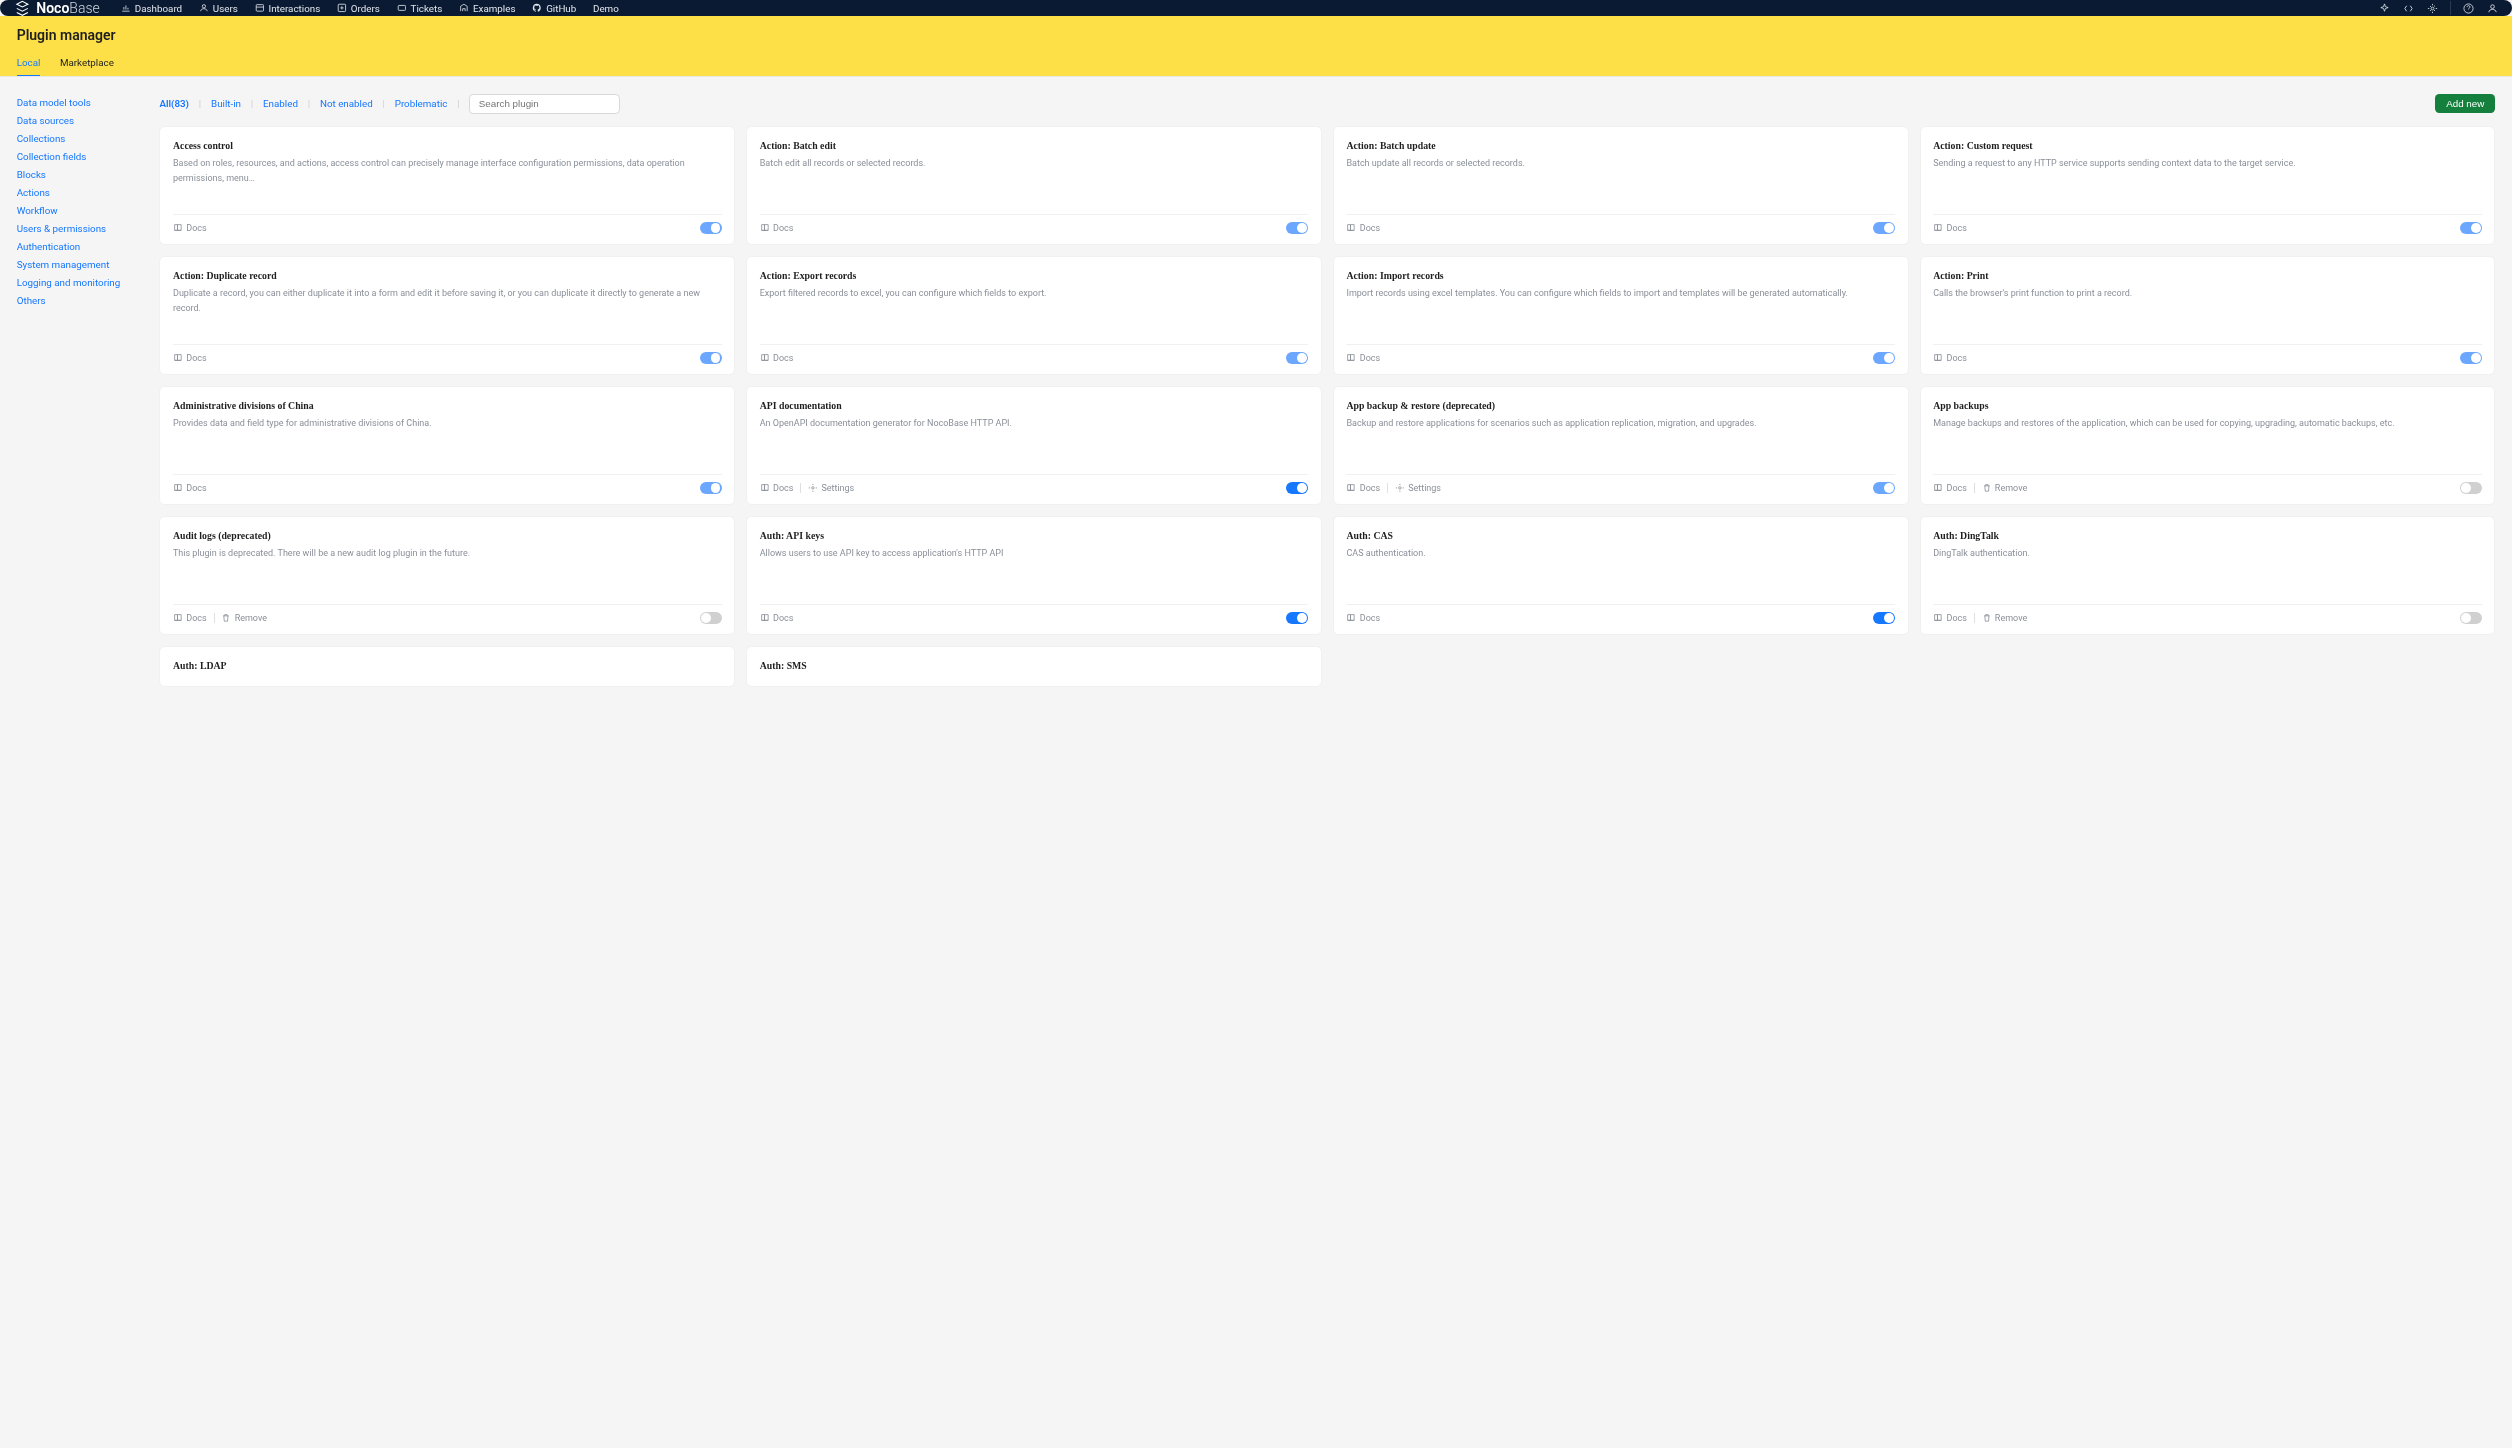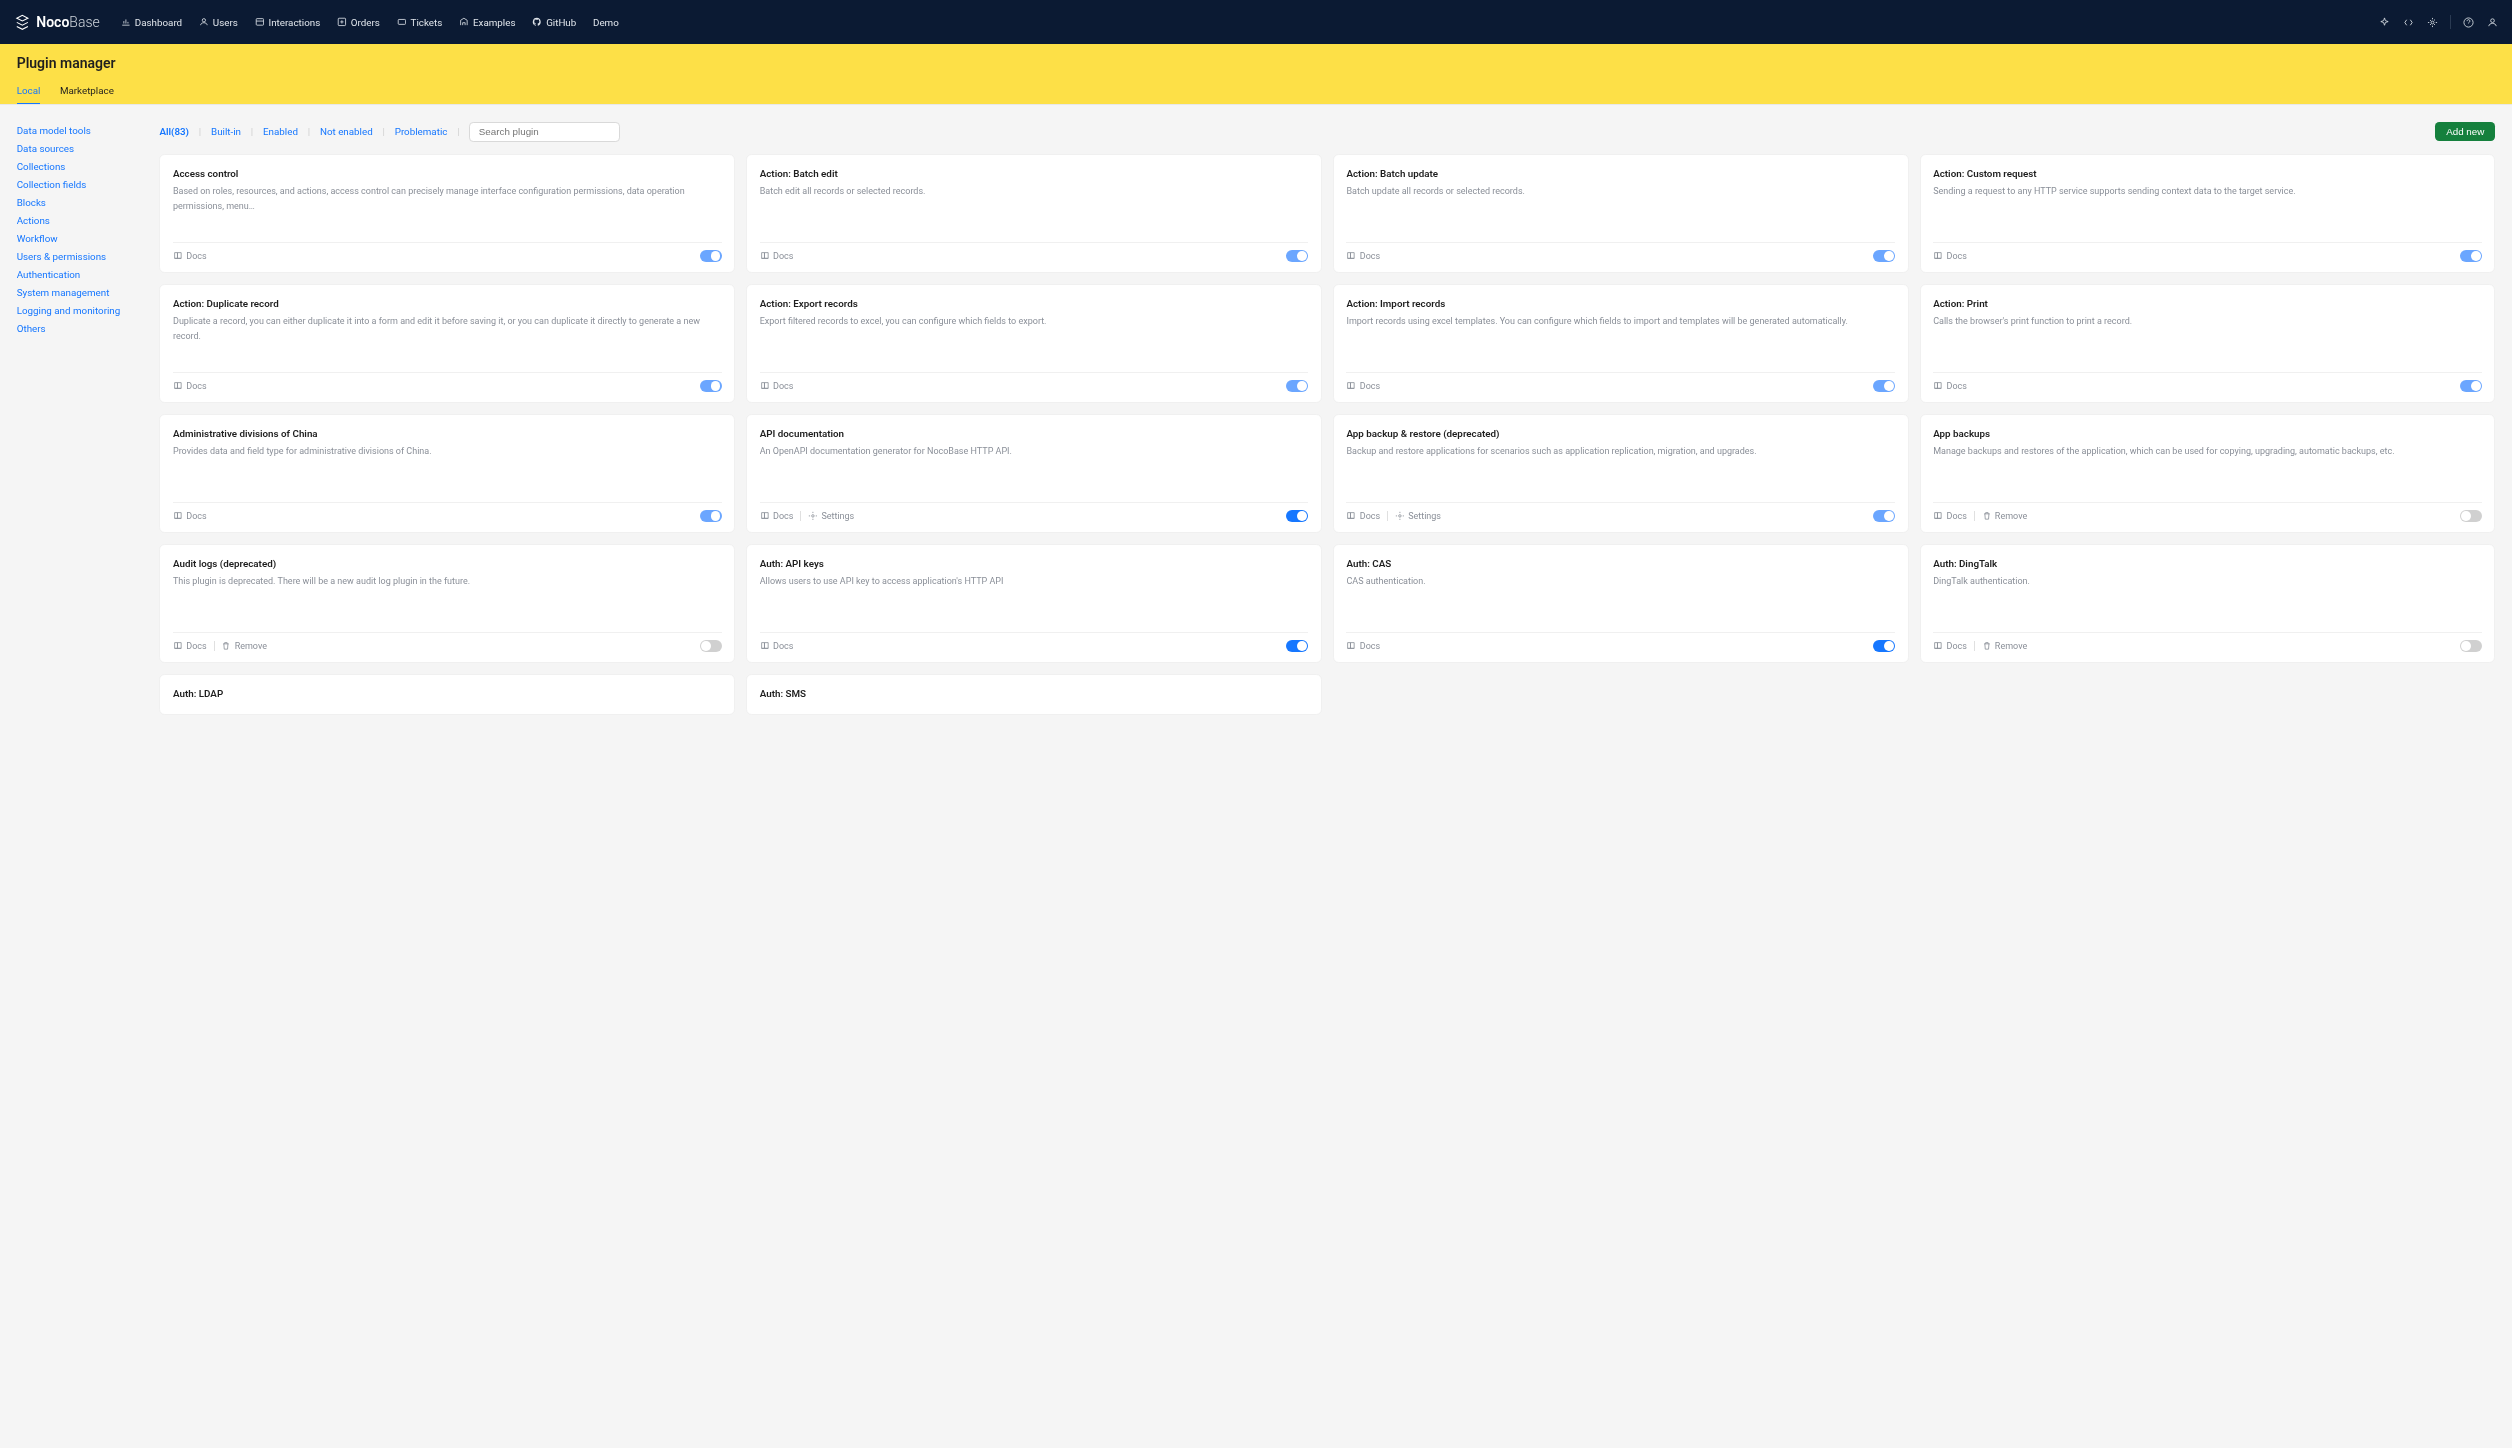"Noco" .topbar { border-radius: none -> 11px; height: 44px -> 16px }
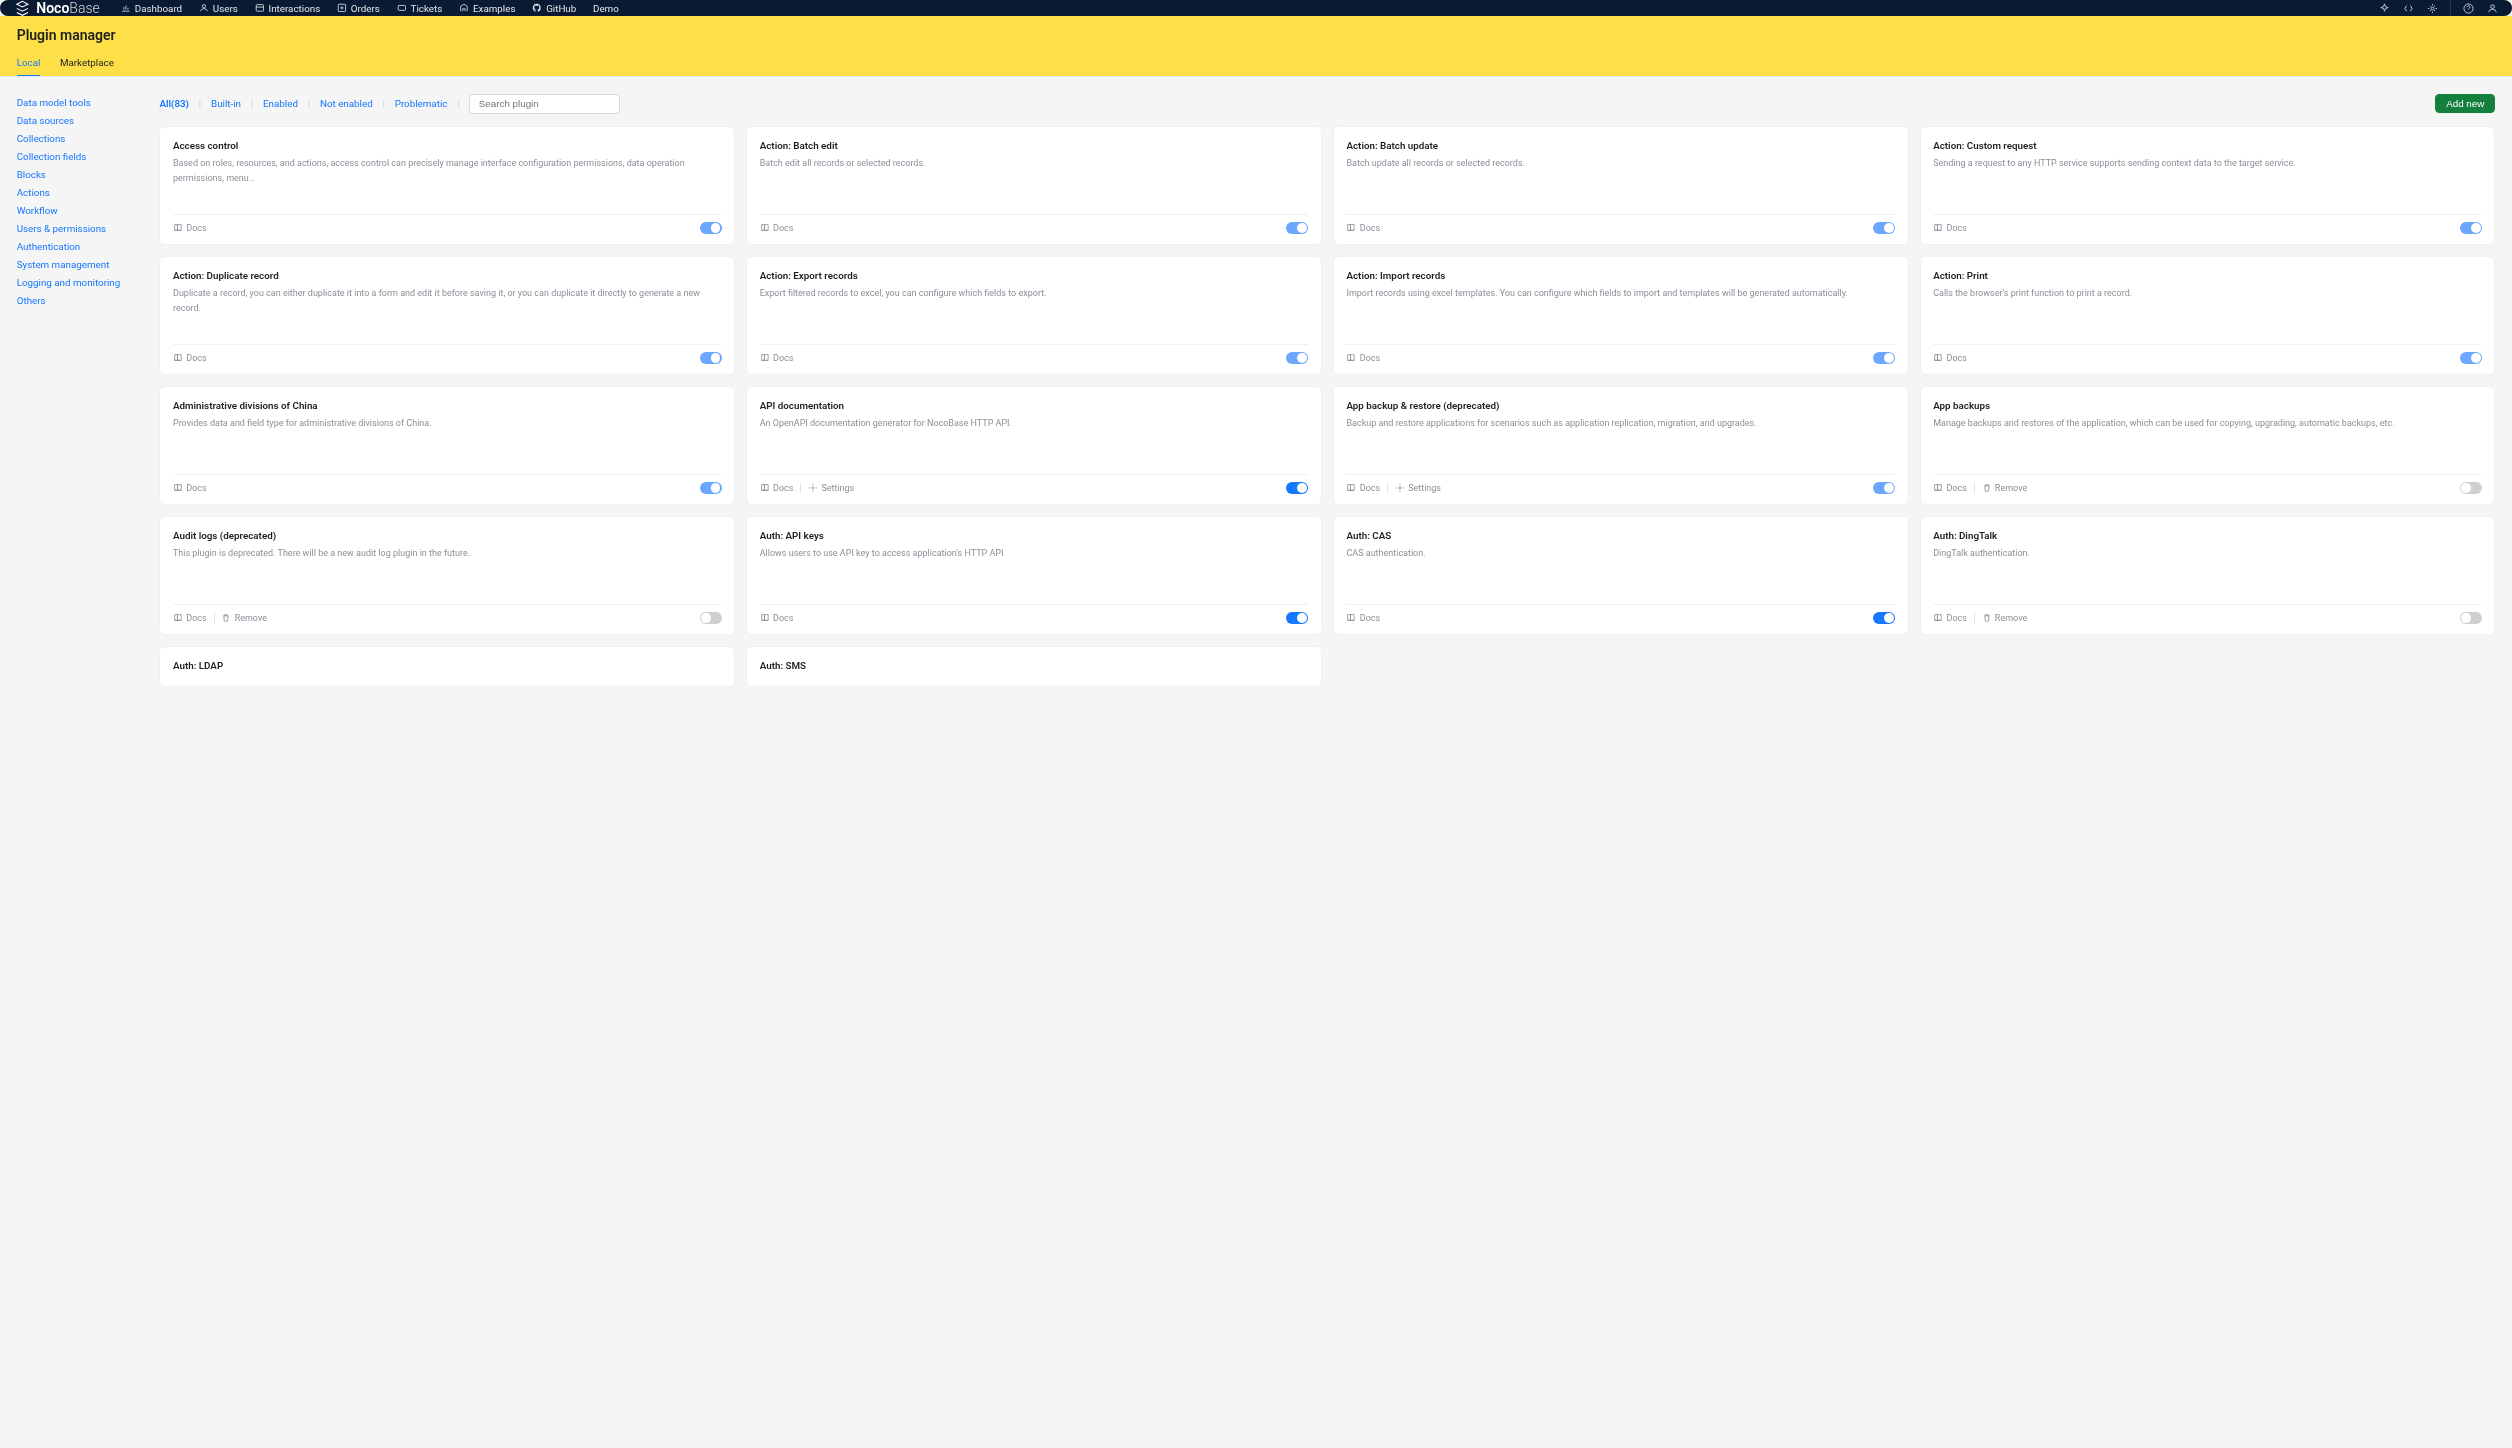"Access control" .card-title { font-family: none -> Liberation Serif, serif }
